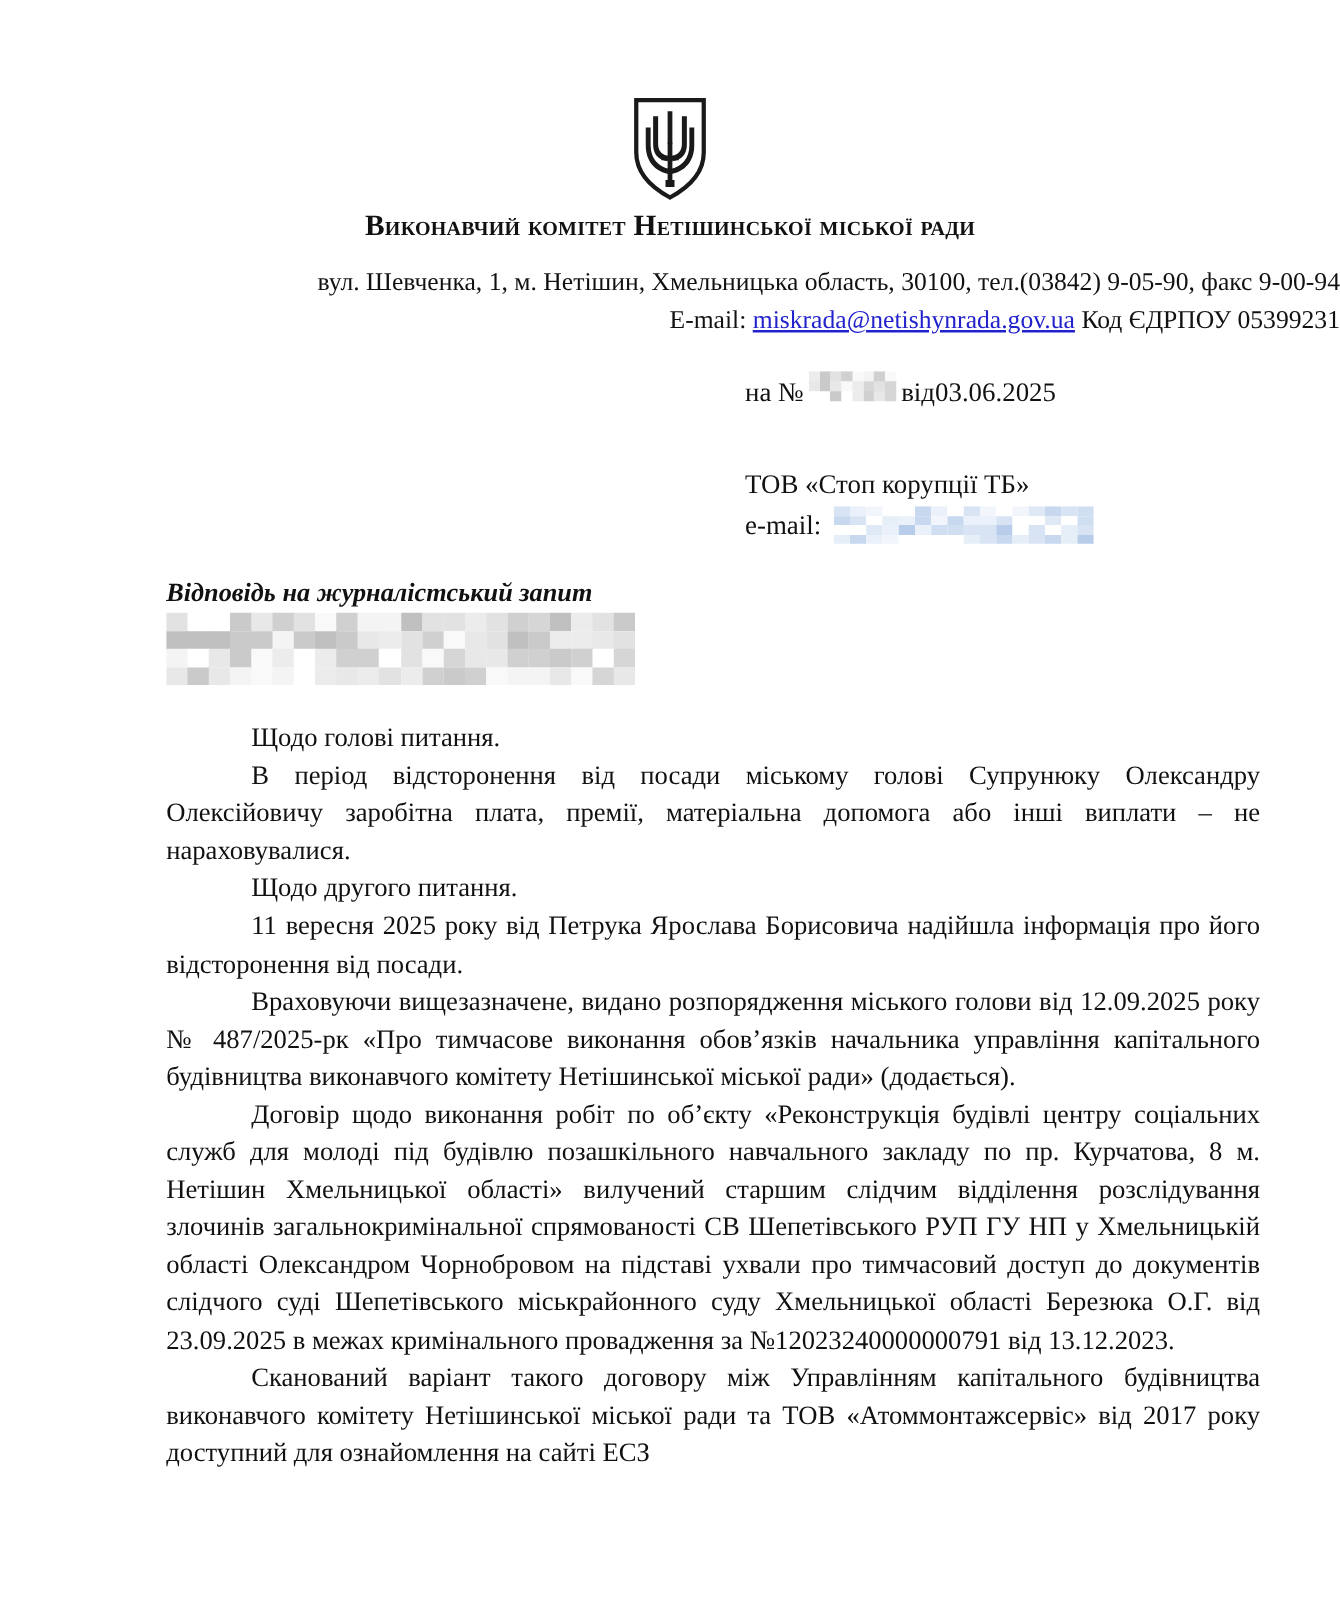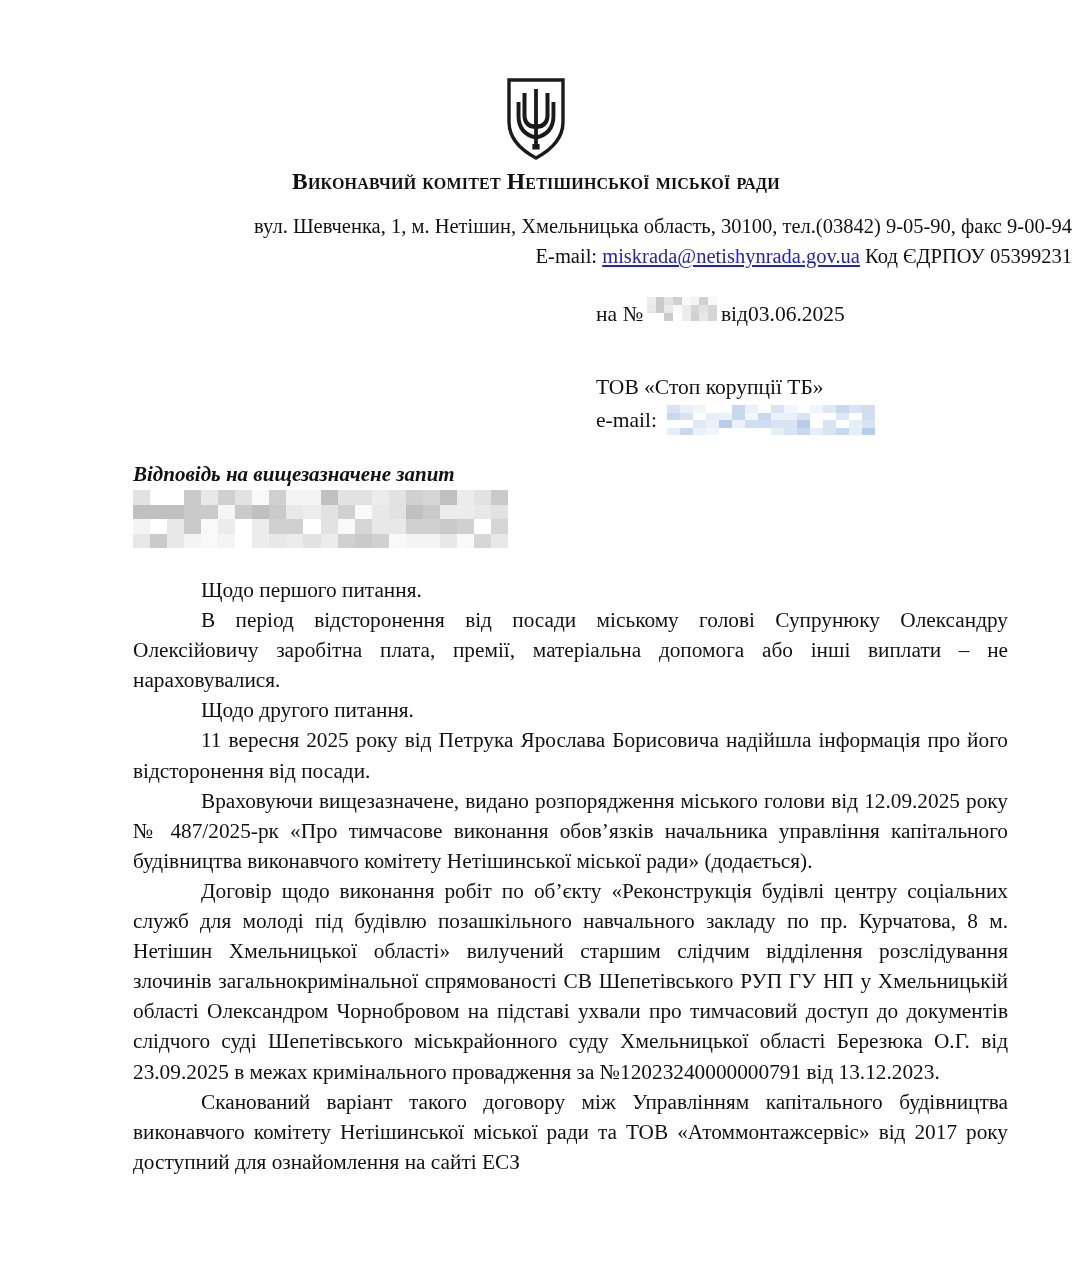"Відповідь на вищезазначене запит" div.subject { text: вищезазначене -> журналістський }
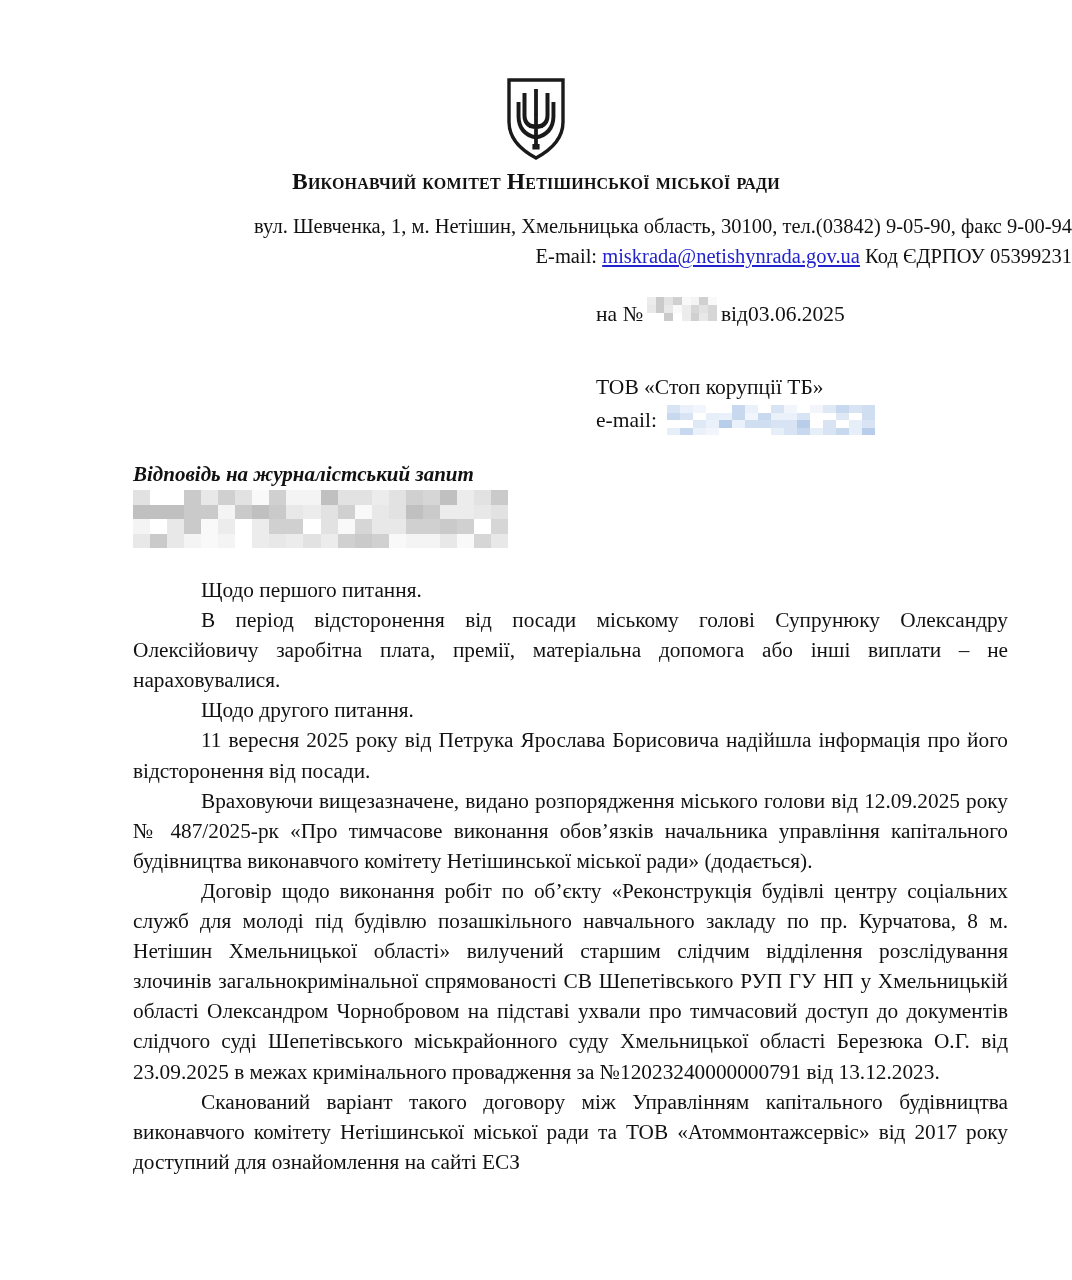"Щодо першого питання." p { text: першого -> голові }
